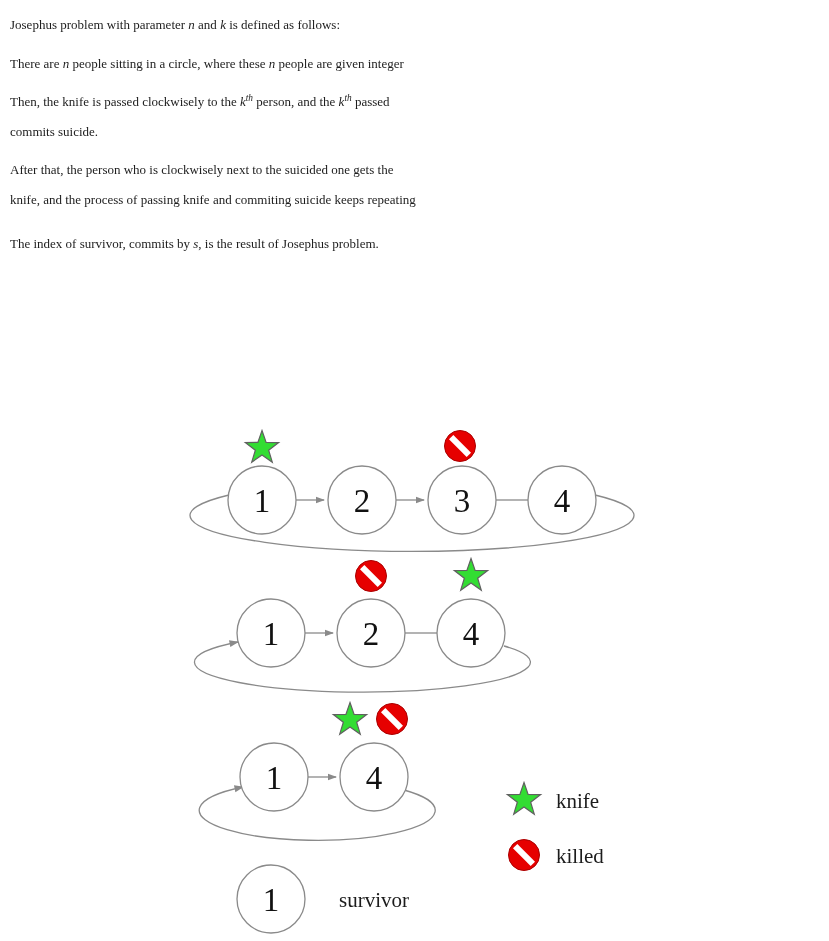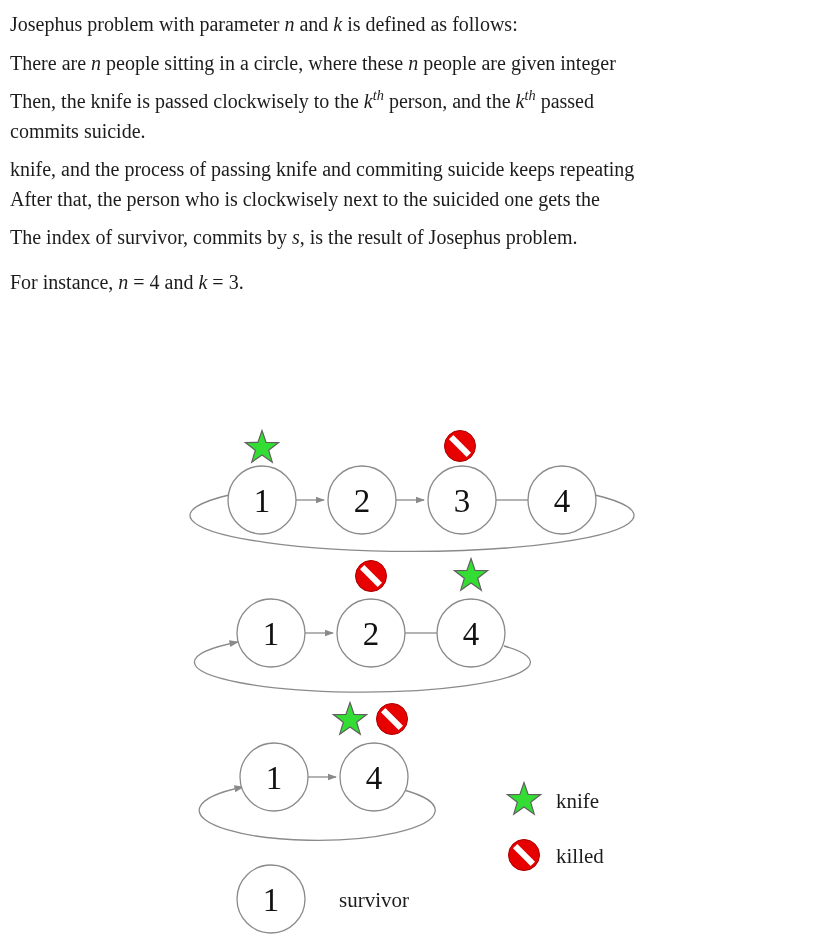"Josephus problem with parameter n" .text-block { font-size: 20px -> 13px }
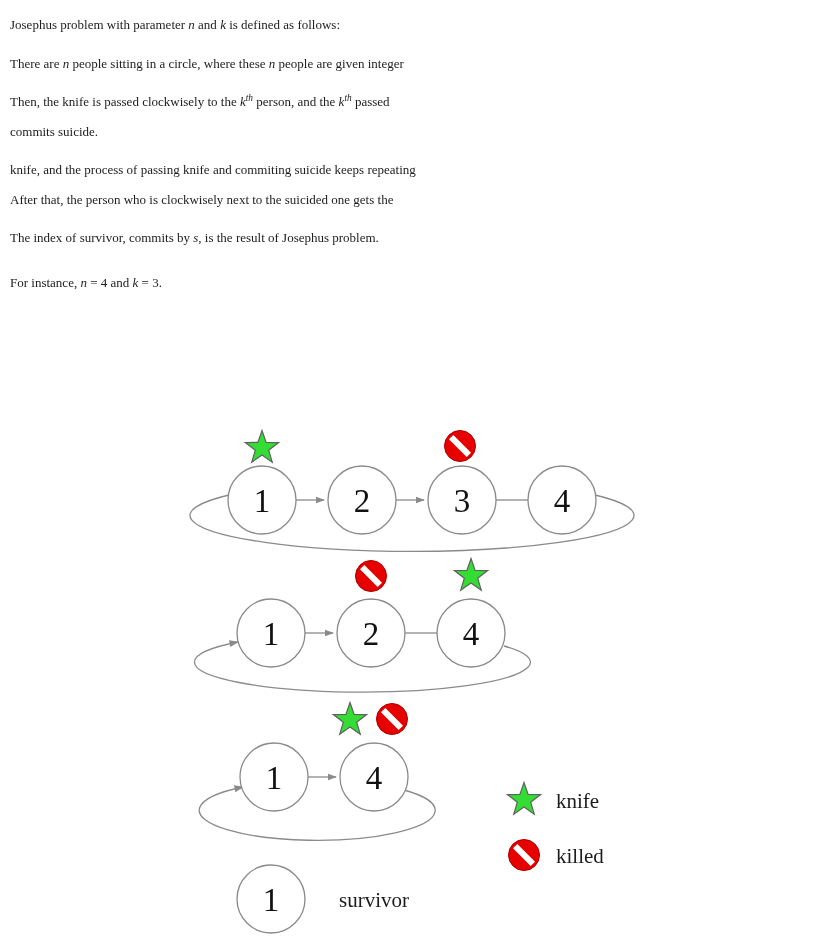"knife, and the process of" span.tline { order: before "After that, the person who" -> after "After that, the person who" }
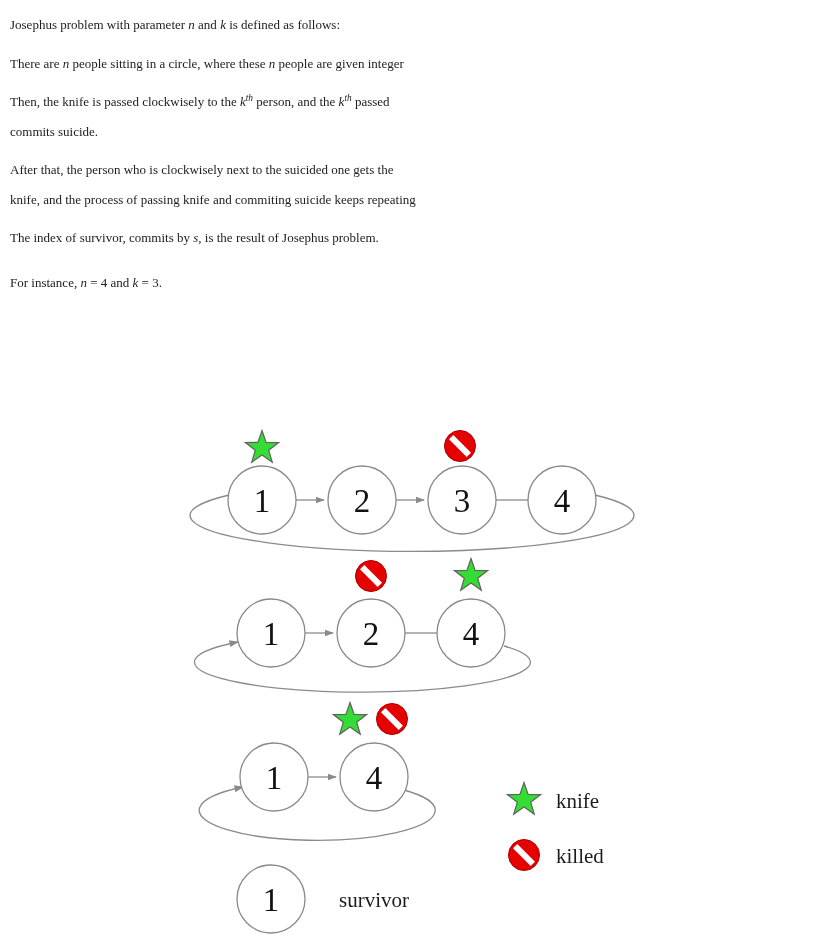"For instance, n = 4" p { html: <p> <span><span>For instance, </span><span>n</span><span> = 4 and </span><span>k</span><span> = 3.</span></span> </p> -> none }
